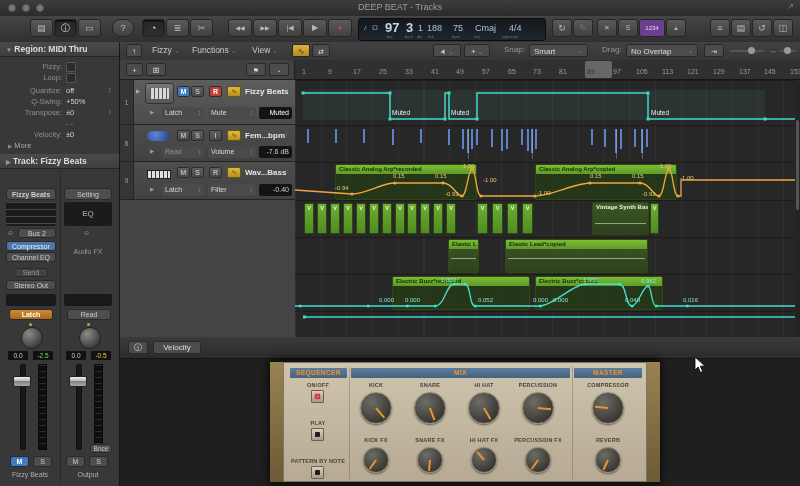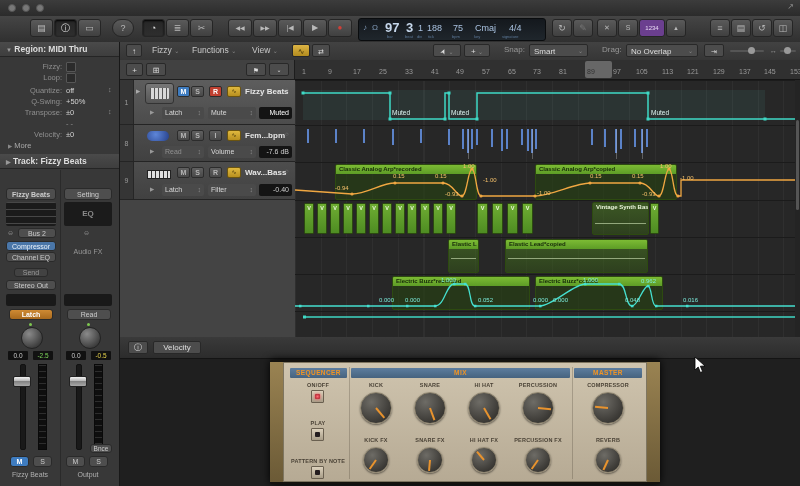"DEEP BEAT - Tracks" div.wtitle { html: none -> <div>DEEP BEAT - Tracks</div> }
